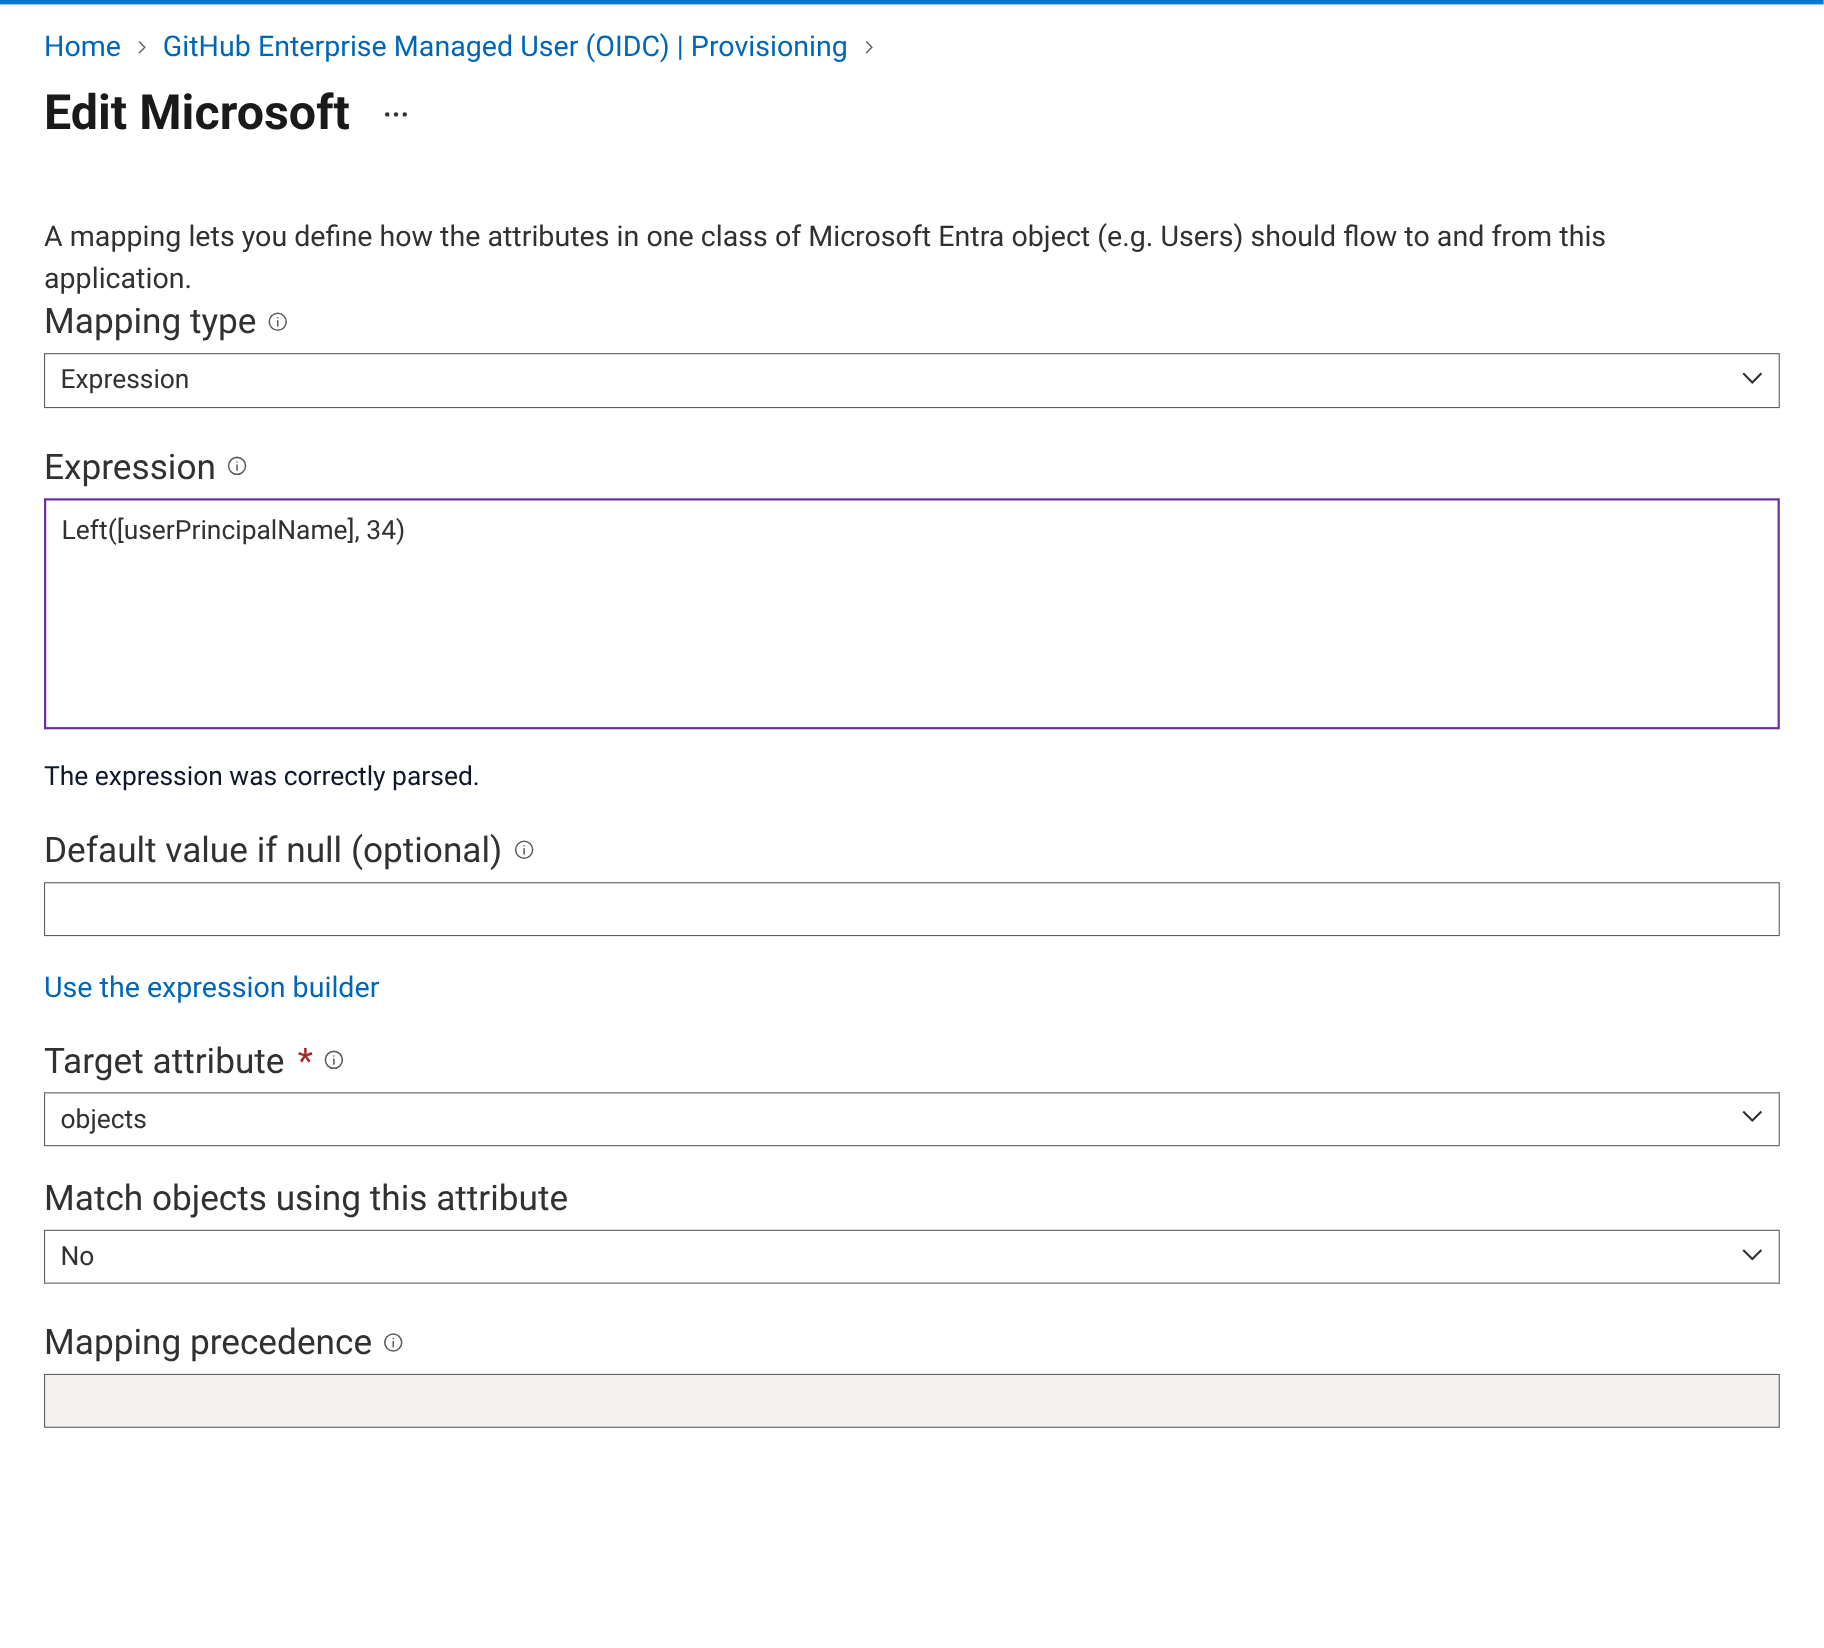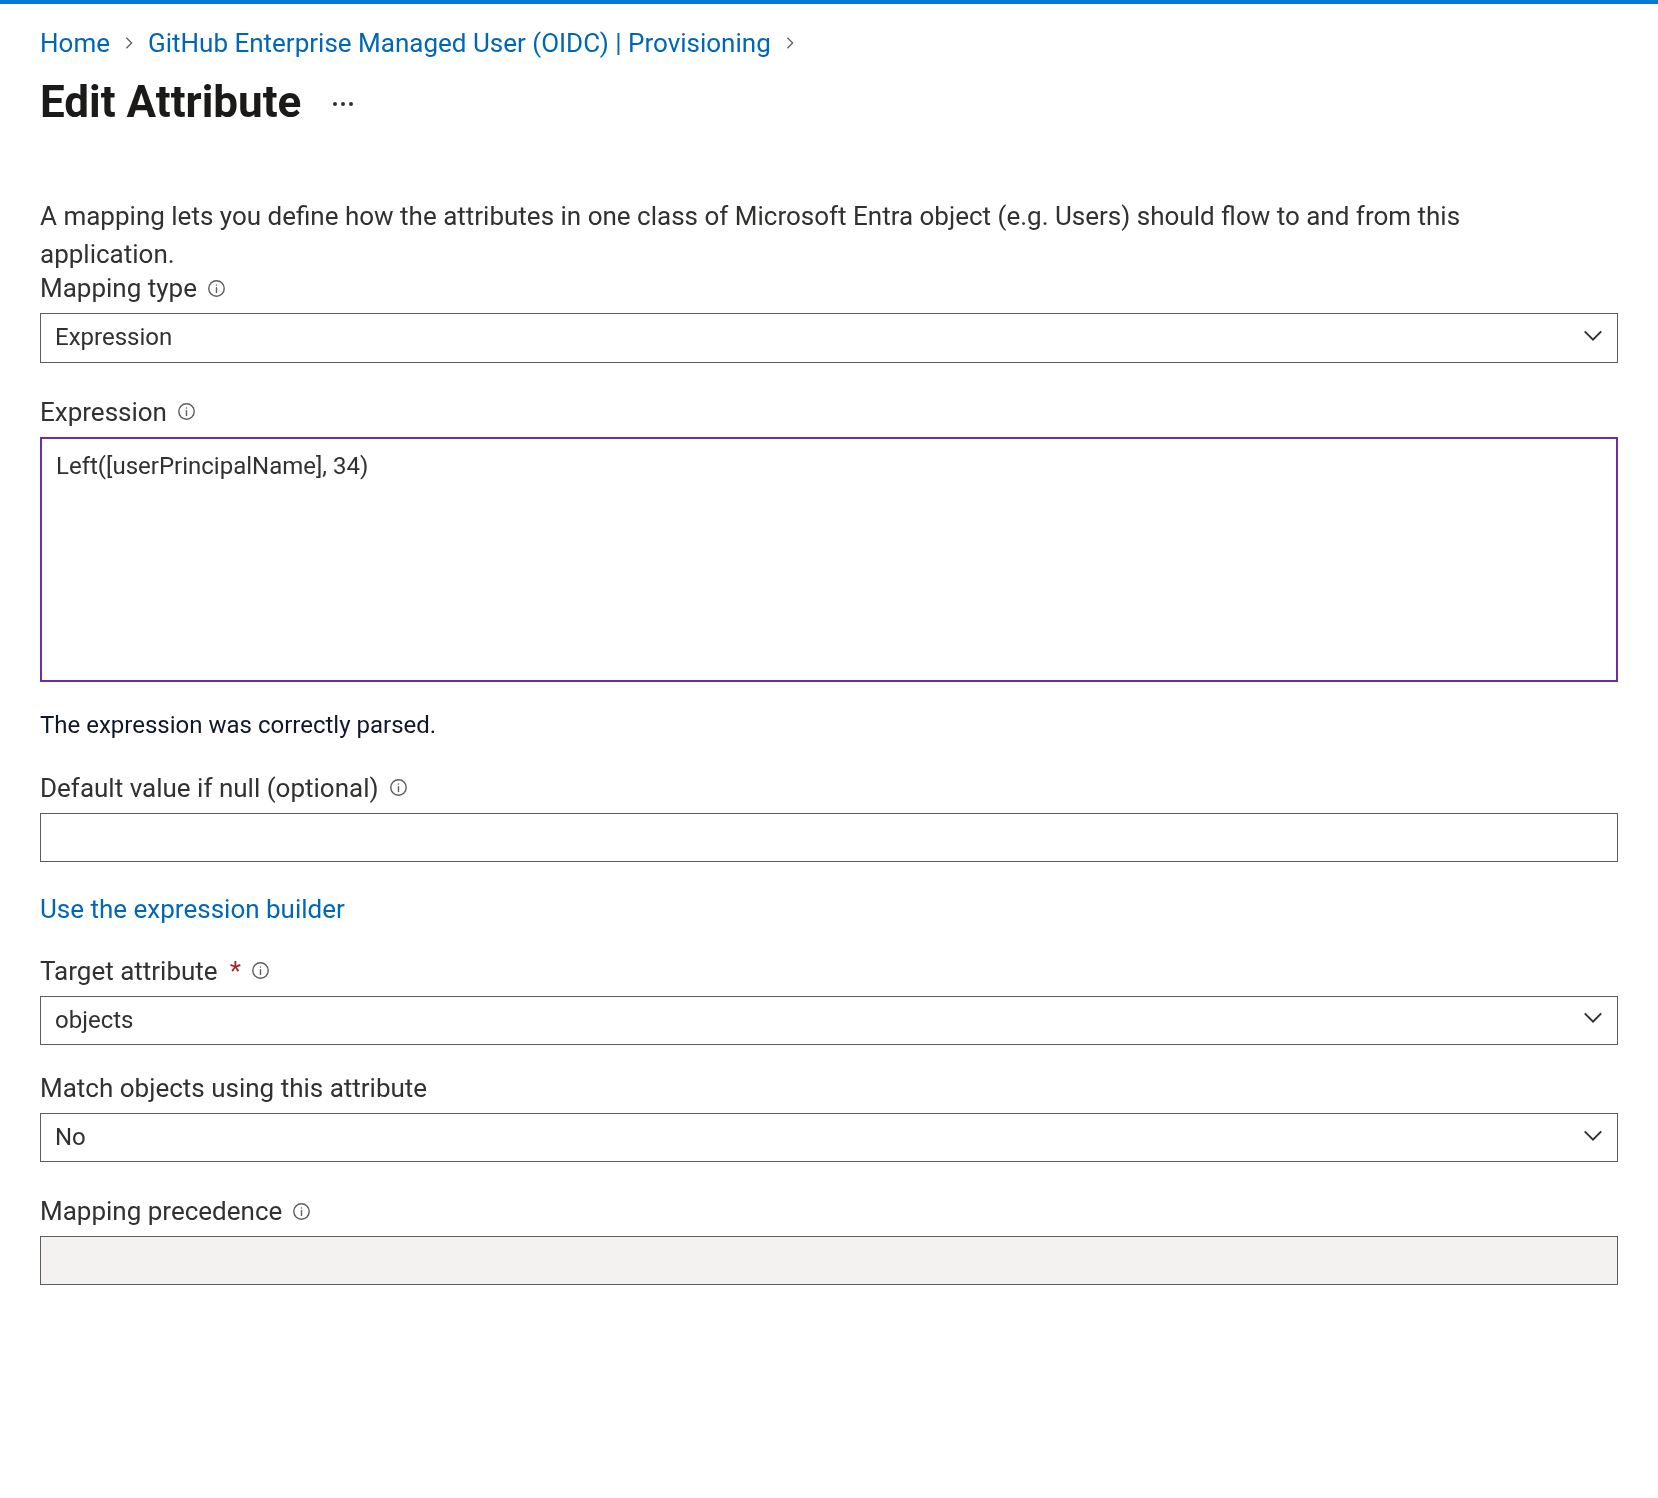"Edit Attribute" h1.page-title { text: Attribute -> Microsoft }
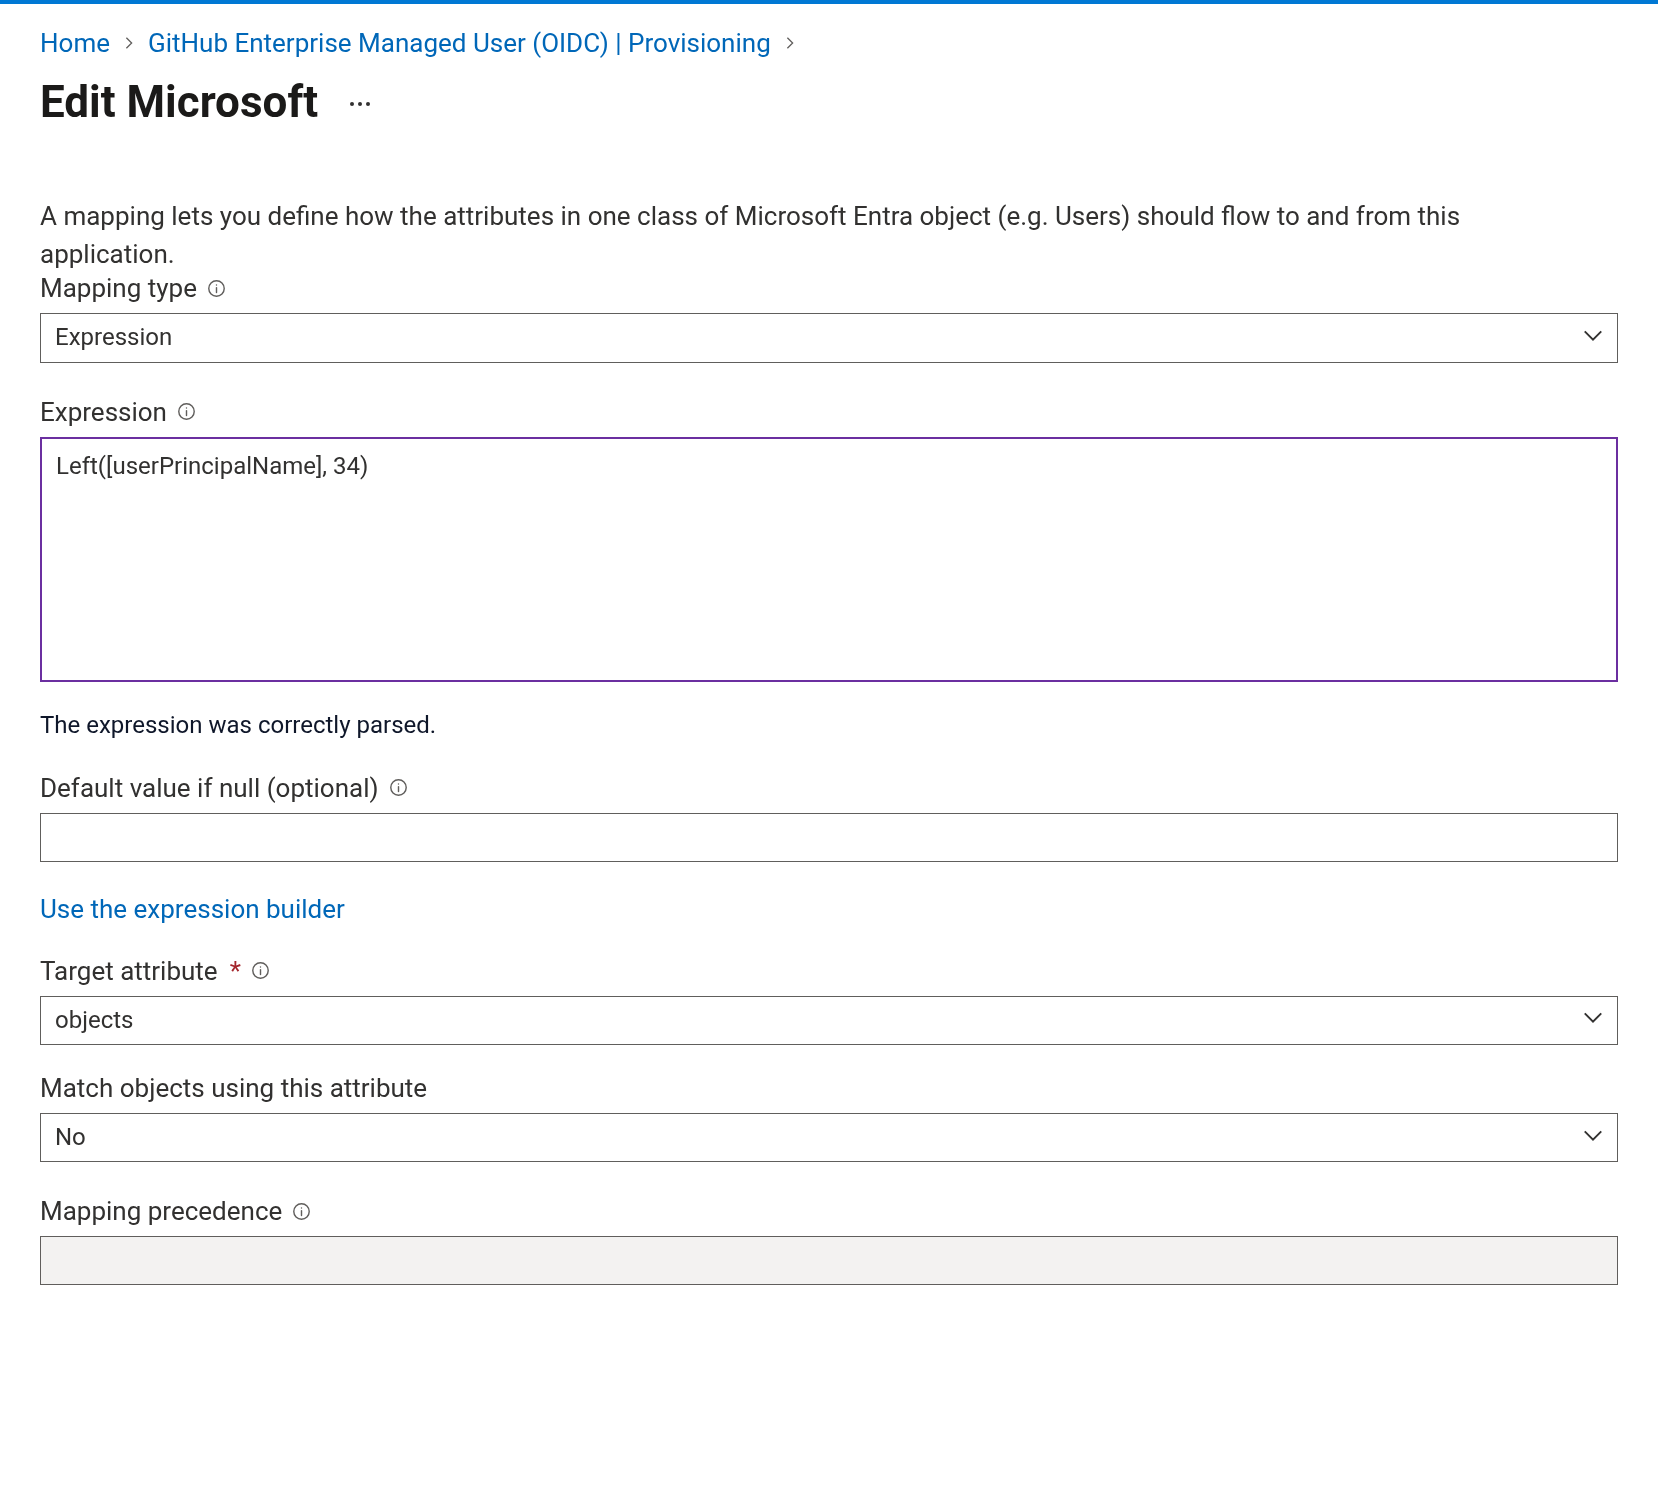"Mapping type" .field-label { font-size: 26px -> 32px }
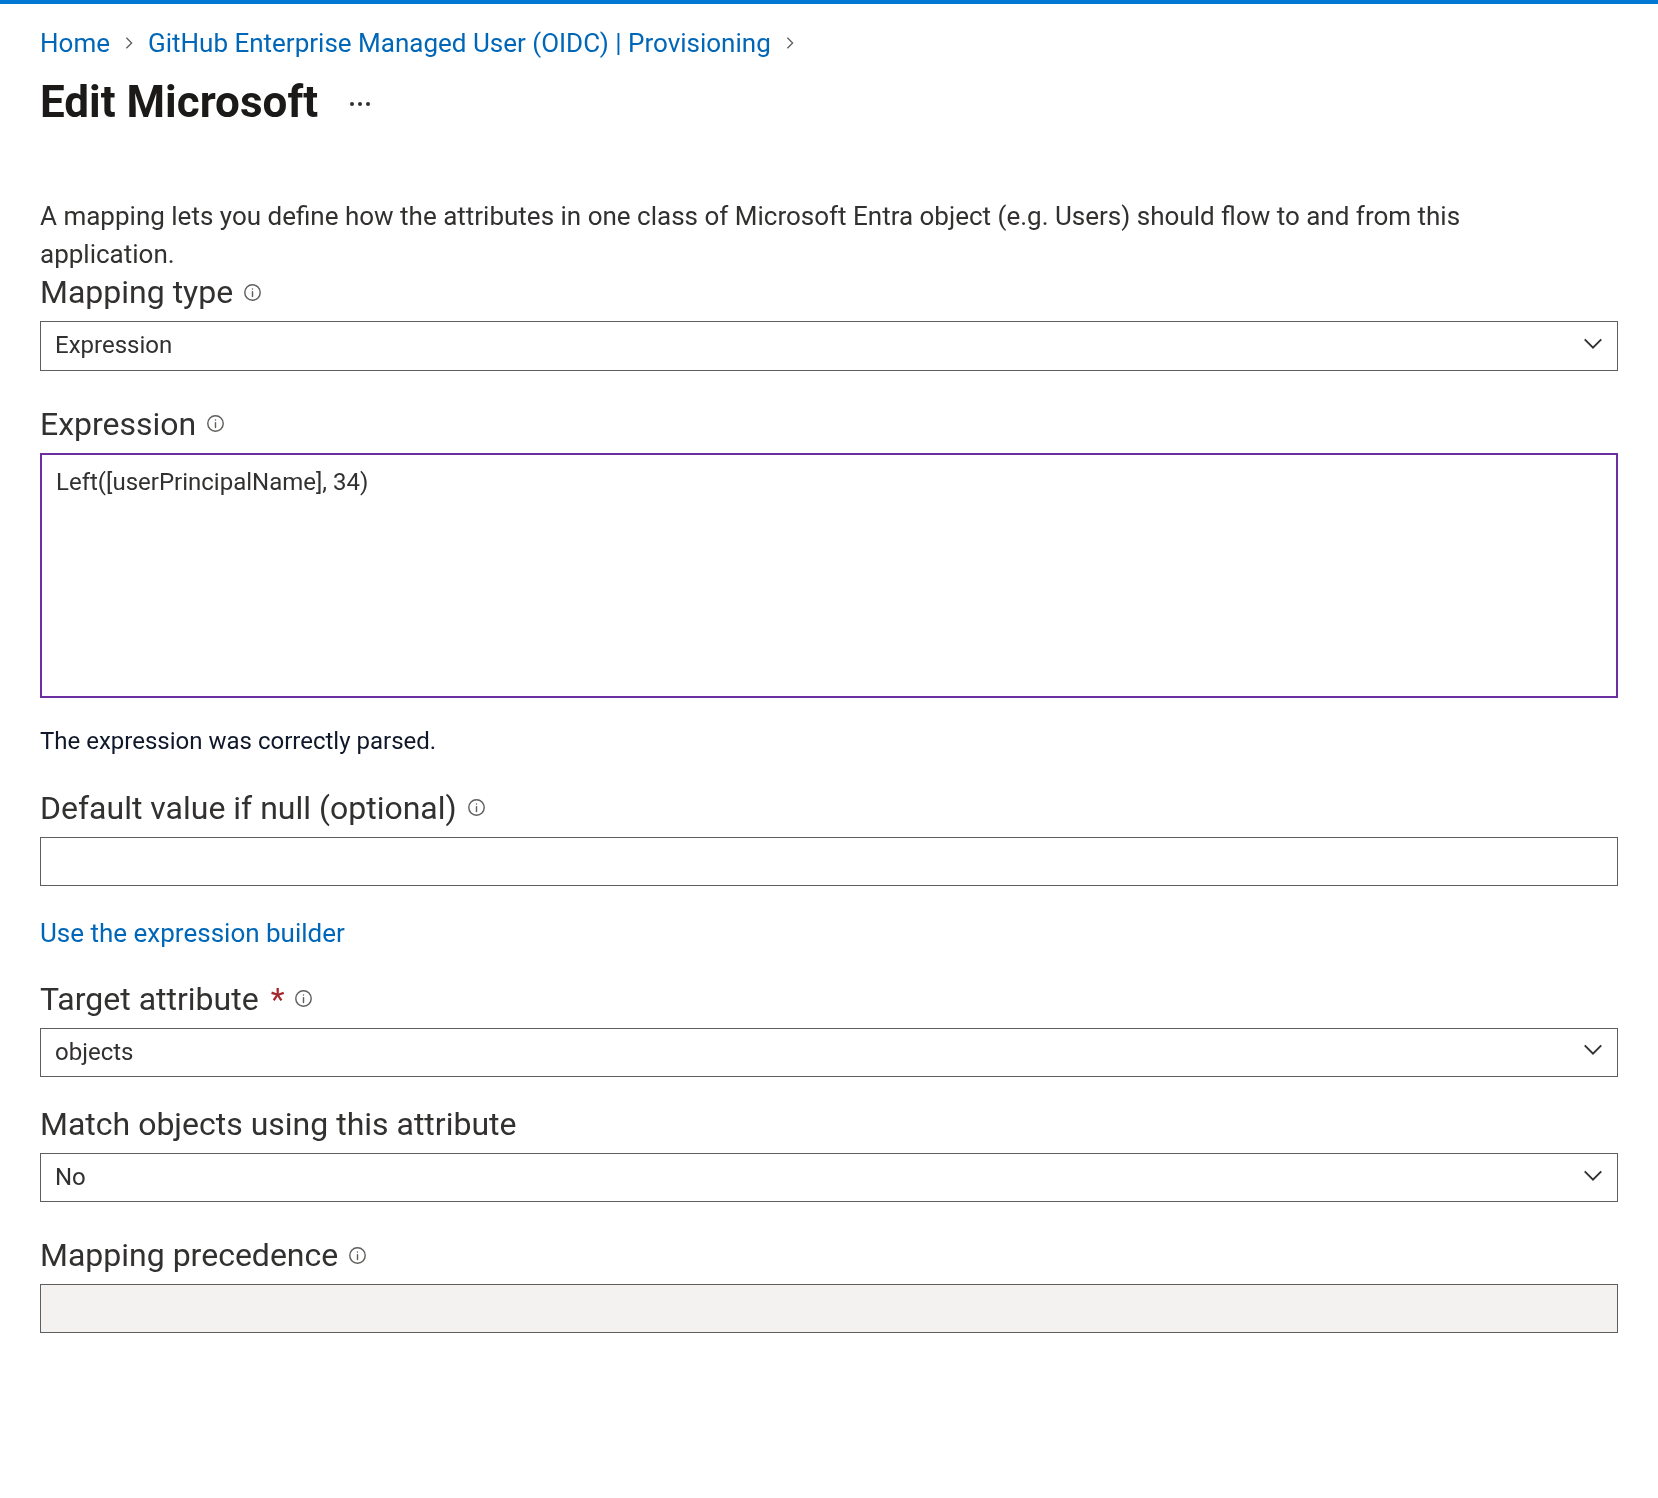"Left([userPrincipalName], 34)" .control-textarea { height: 245px -> 210px }
